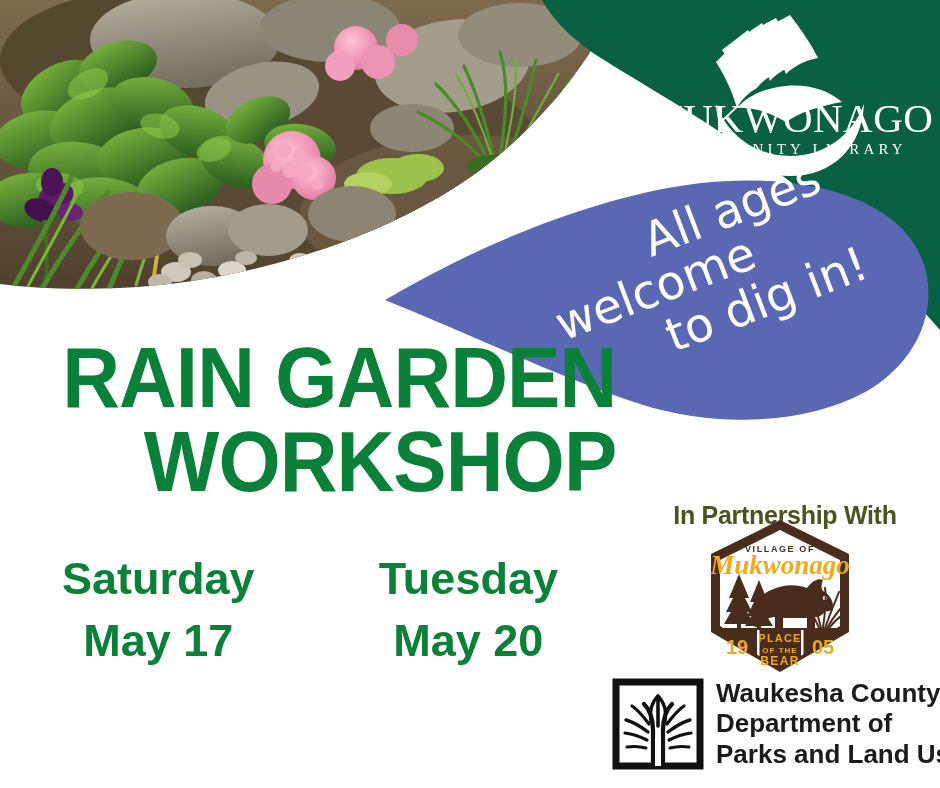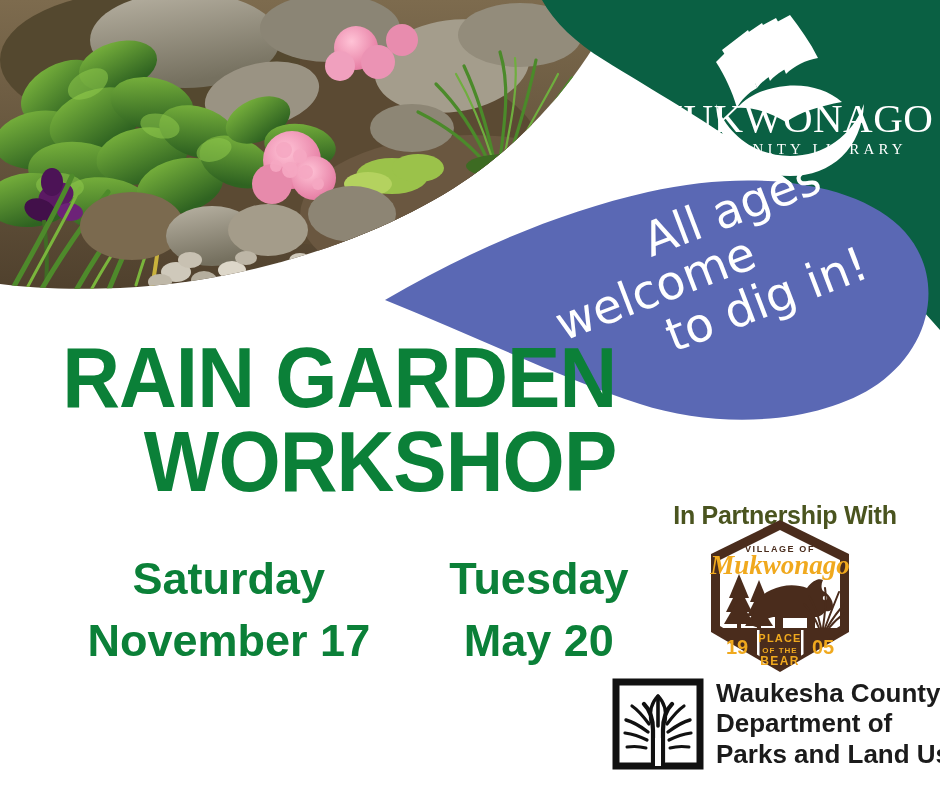"Saturday" #dates { padding-left: 48px -> none }
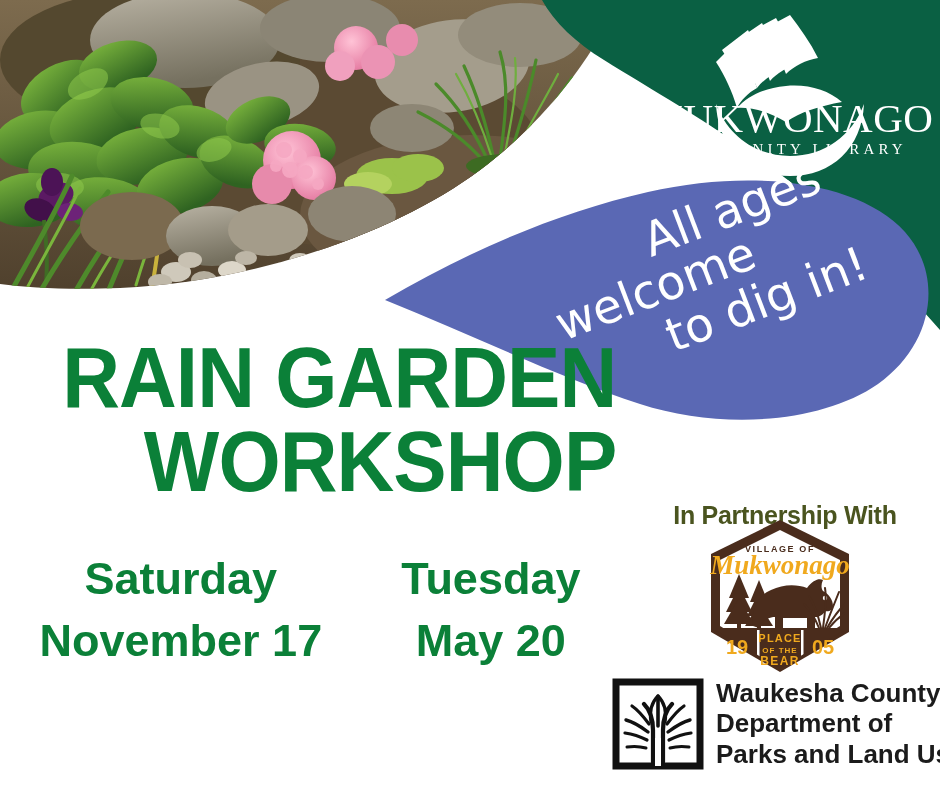"November 17" div { text: November -> May }
